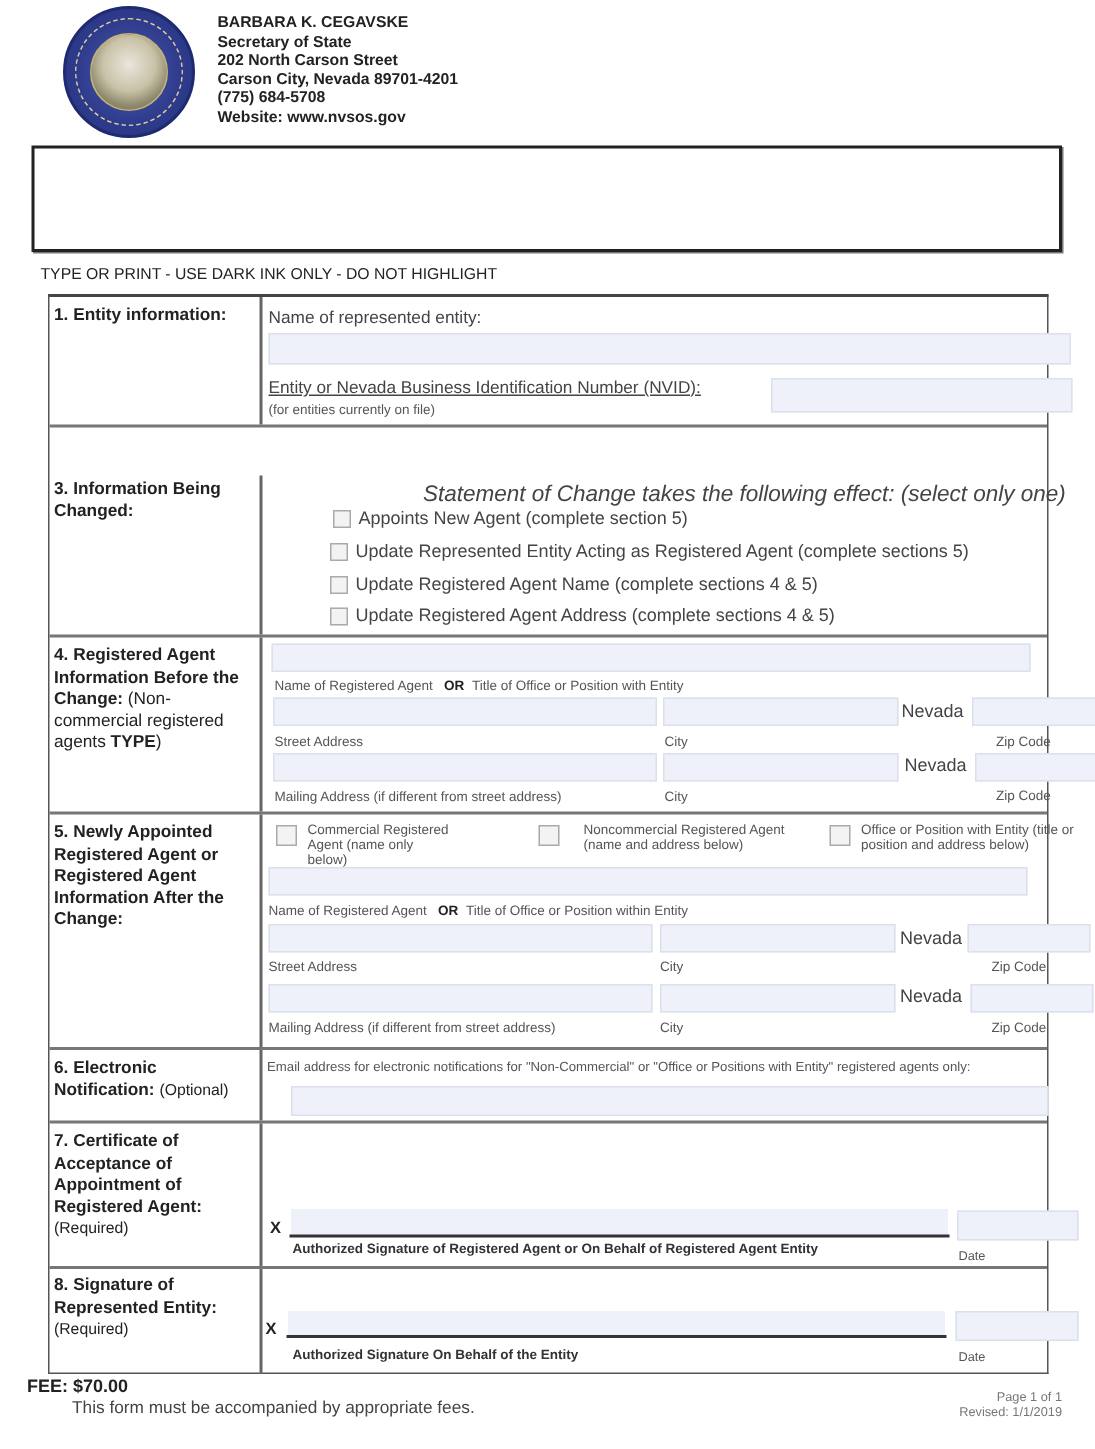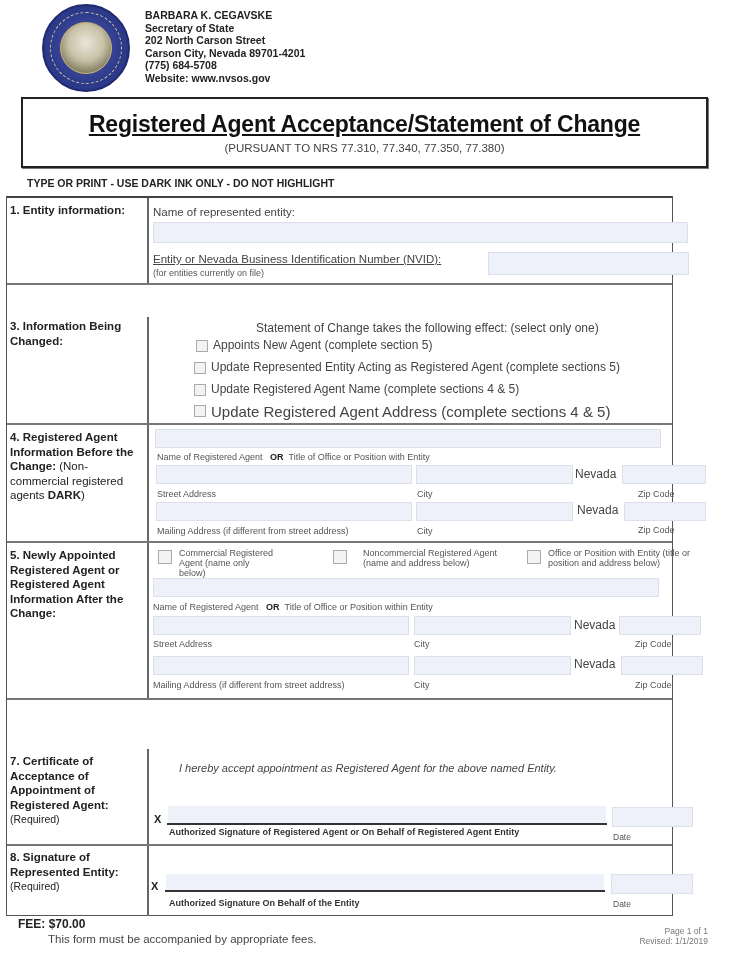"Registered Agent Acceptance/Statement of" div.title { html: <div>Registered Agent Acceptance/Statement of Change</div> -> none }
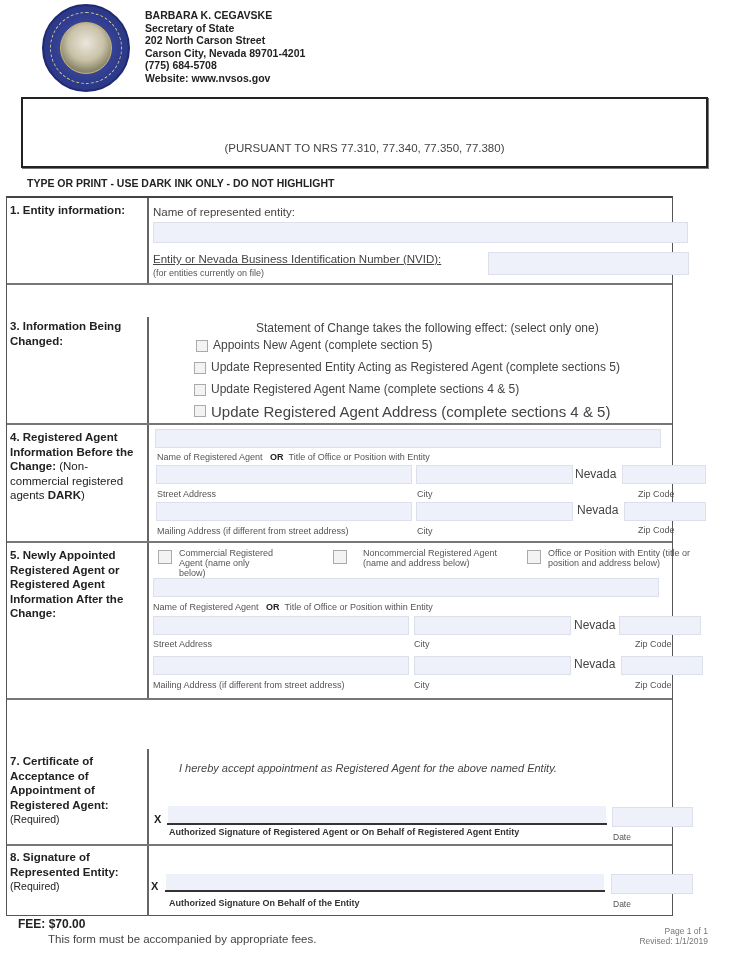"(PURSUANT TO NRS 77.310, 77.340," div.subtitle { html: <div>(PURSUANT TO NRS 77.310, 77.340, 77.350, 77.380)</div> -> none }
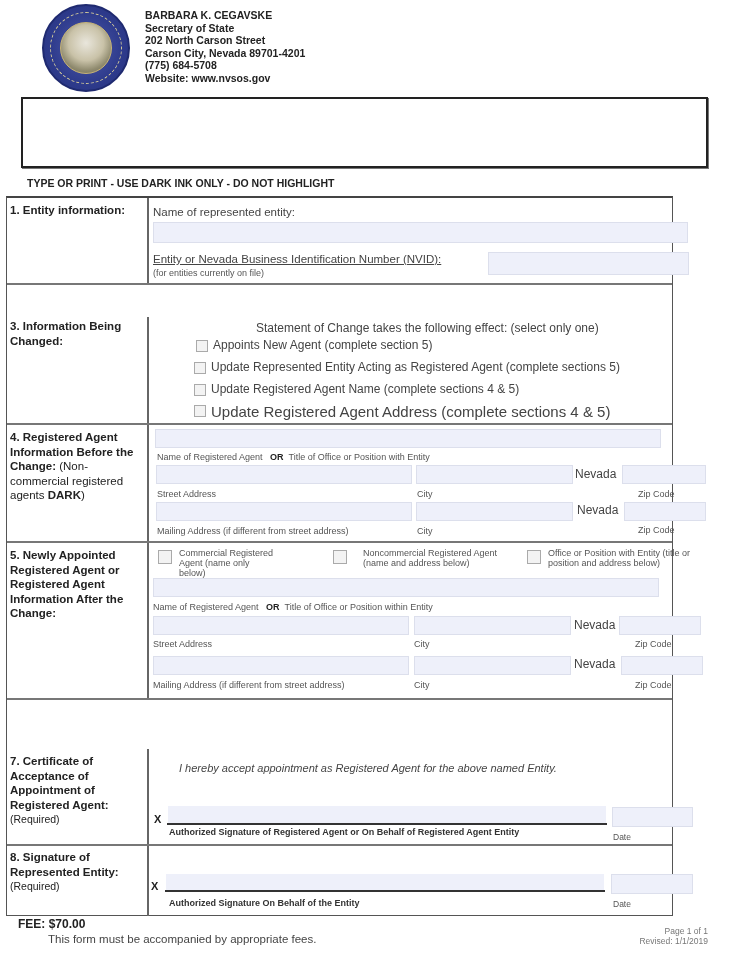"TYPE OR PRINT - USE" .instruction { font-weight: bold -> normal }
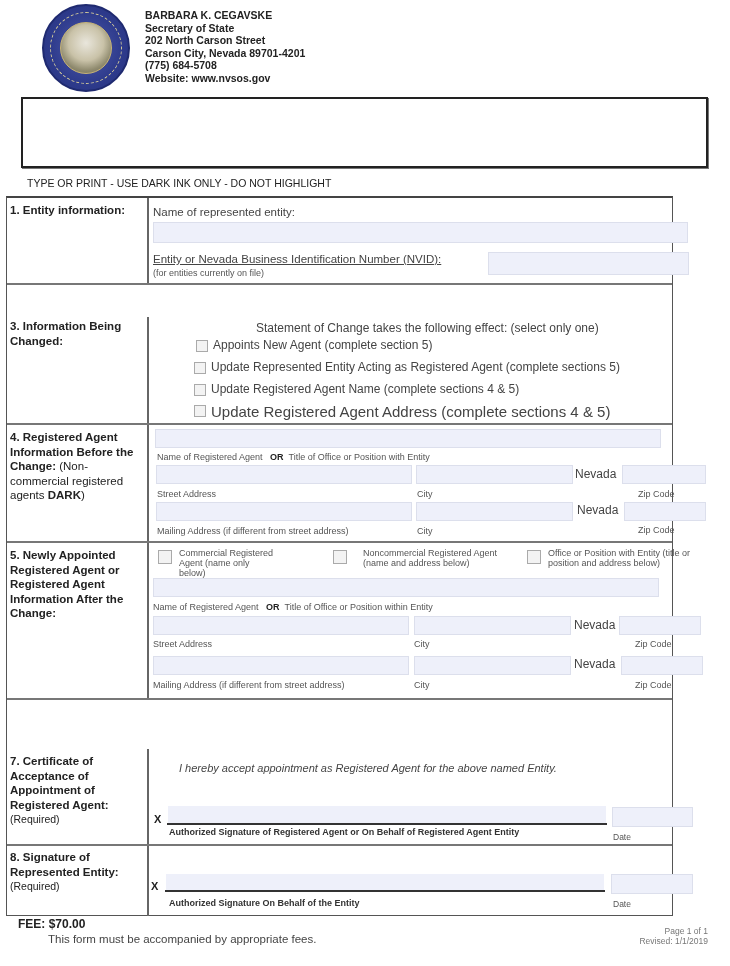"1. Entity information:" .form { left: 6px -> 32px }
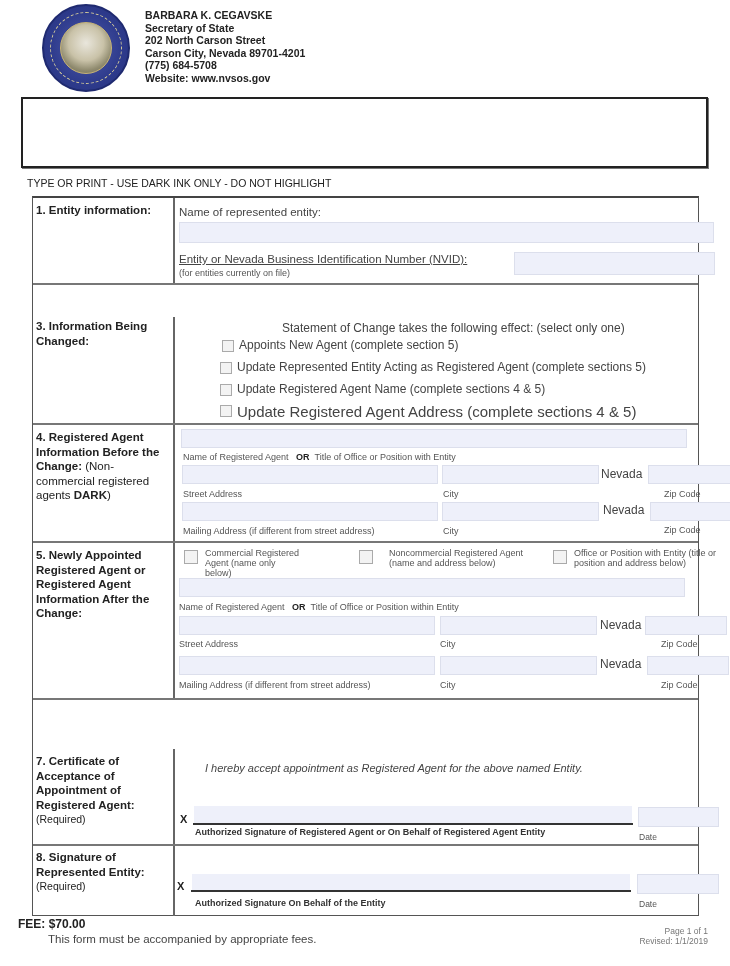"Statement of Change takes the" div.txt { font-size: 12px -> 15px; font-style: none -> italic }
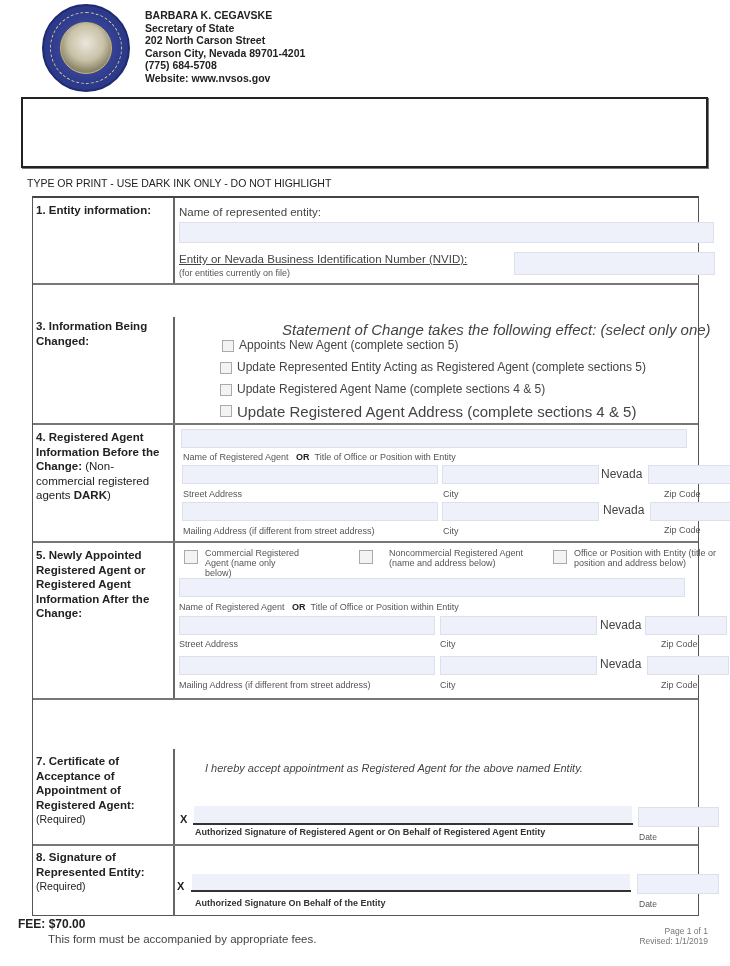"Update Registered Agent Address" div.txt { font-size: 15px -> 12px }
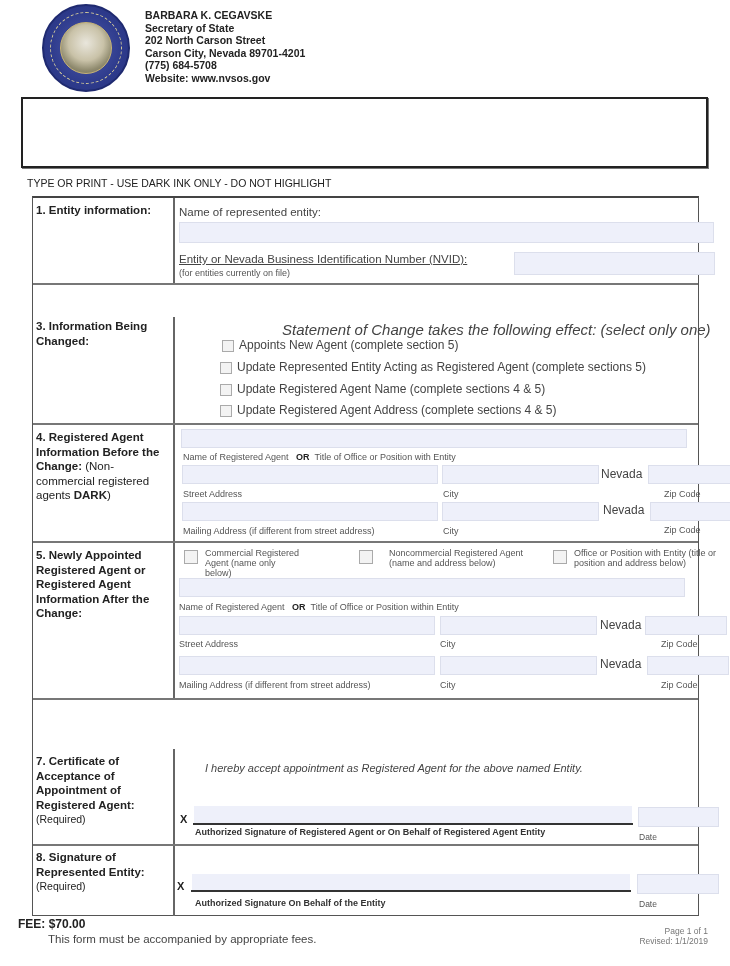"DARK" span { text: DARK -> TYPE }
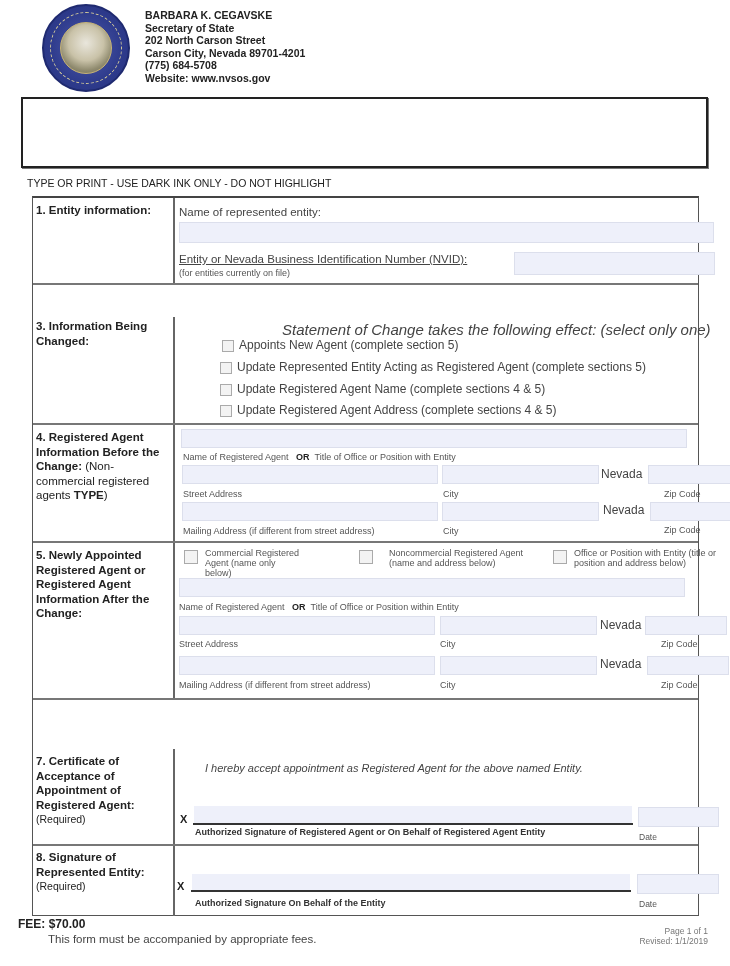"6. Electronic Notification: (Optional)" div.row { html: none -> <div> <div></div> <div><span>6. Electronic Notification:</span> <span>(Optional)</span></div> <div>Email address for electronic notifications for "Non-Commercial" or "Office or Positions with Entity" registered agents only:</div> <div></div> </div> }
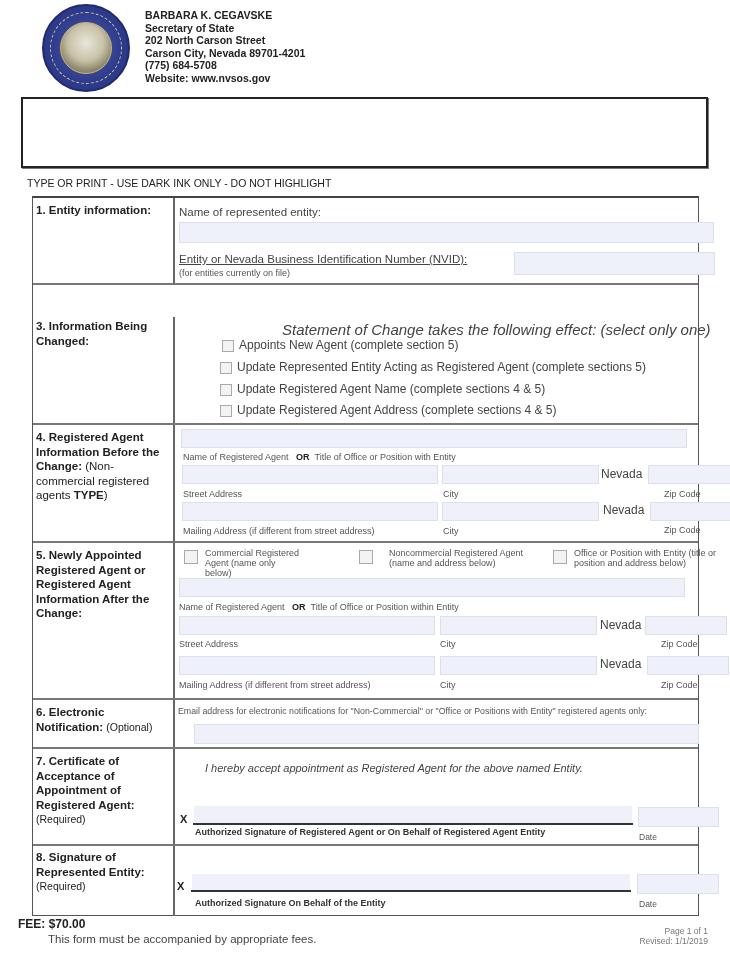"I hereby accept appointment as" div.txt { html: <div>I hereby accept appointment as Registered Agent for the above named Entity.</div> -> none }
